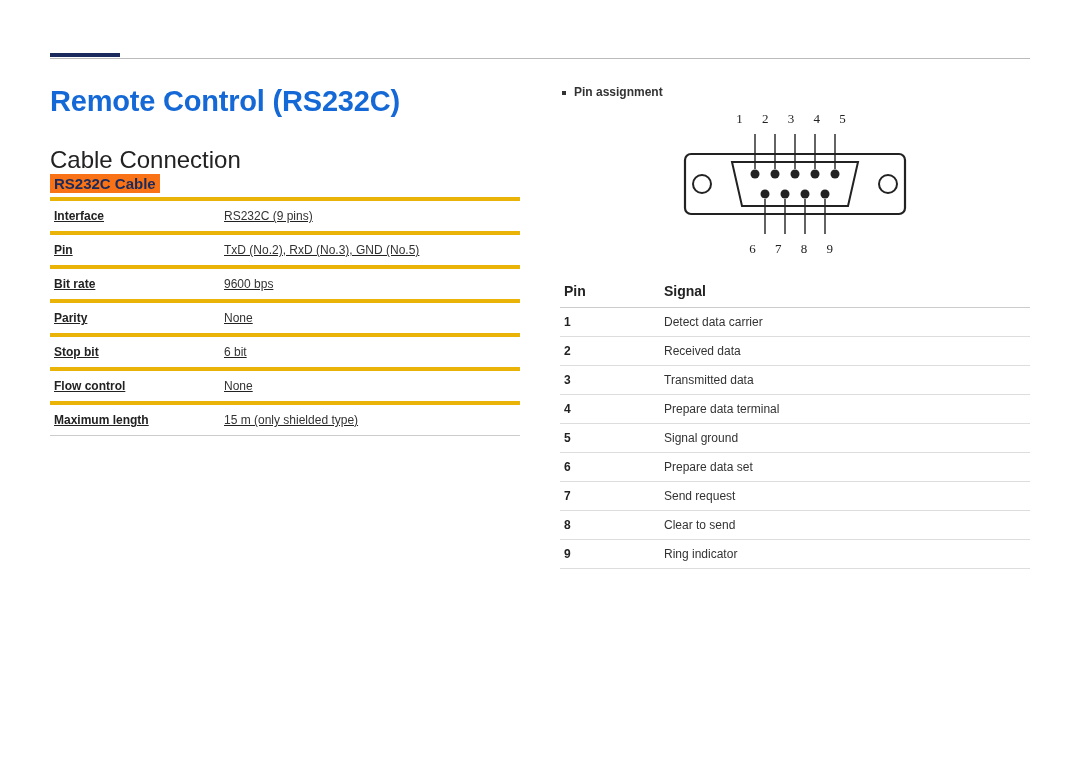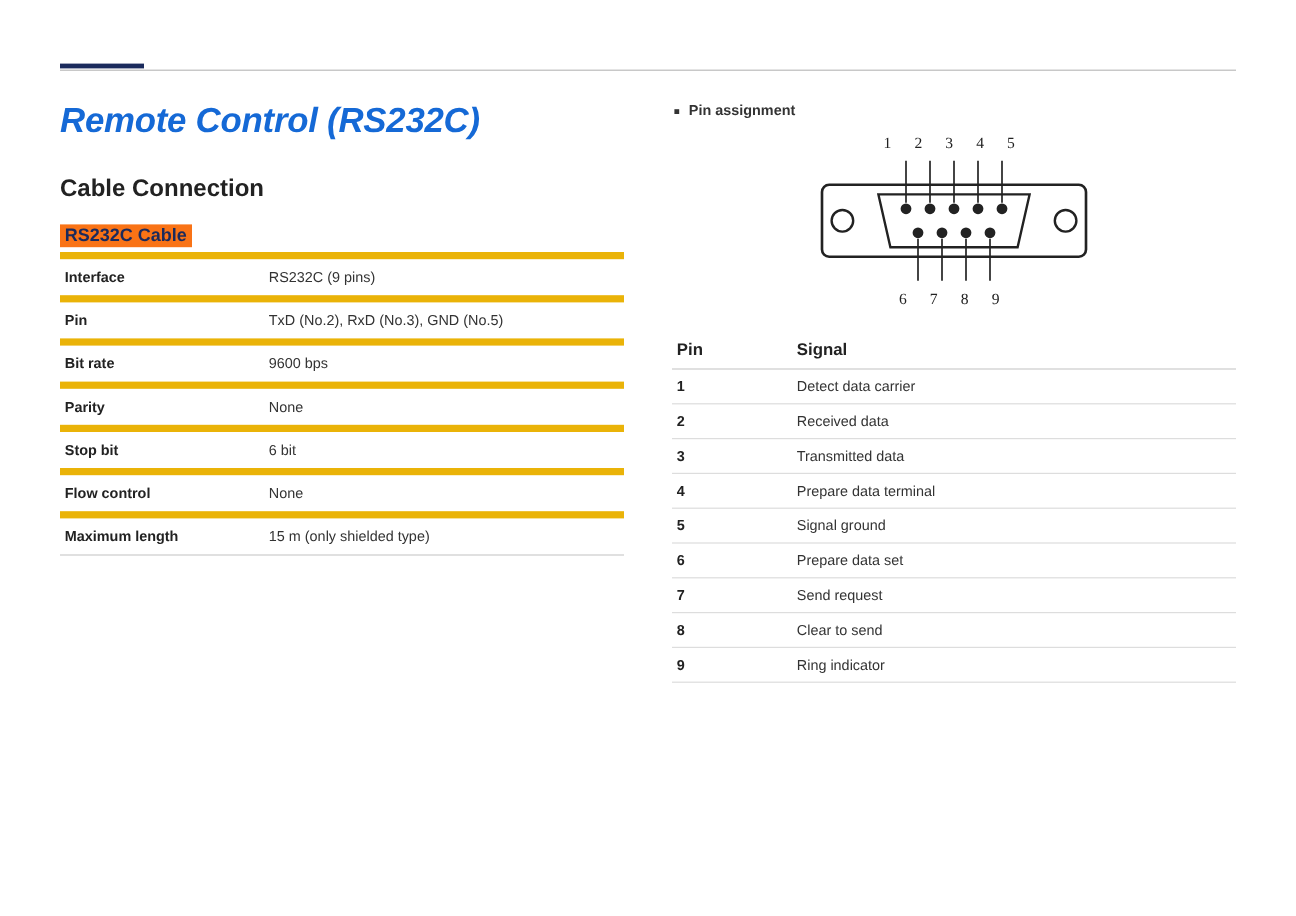"Remote Control (RS232C)" .page-title { font-style: italic -> none }
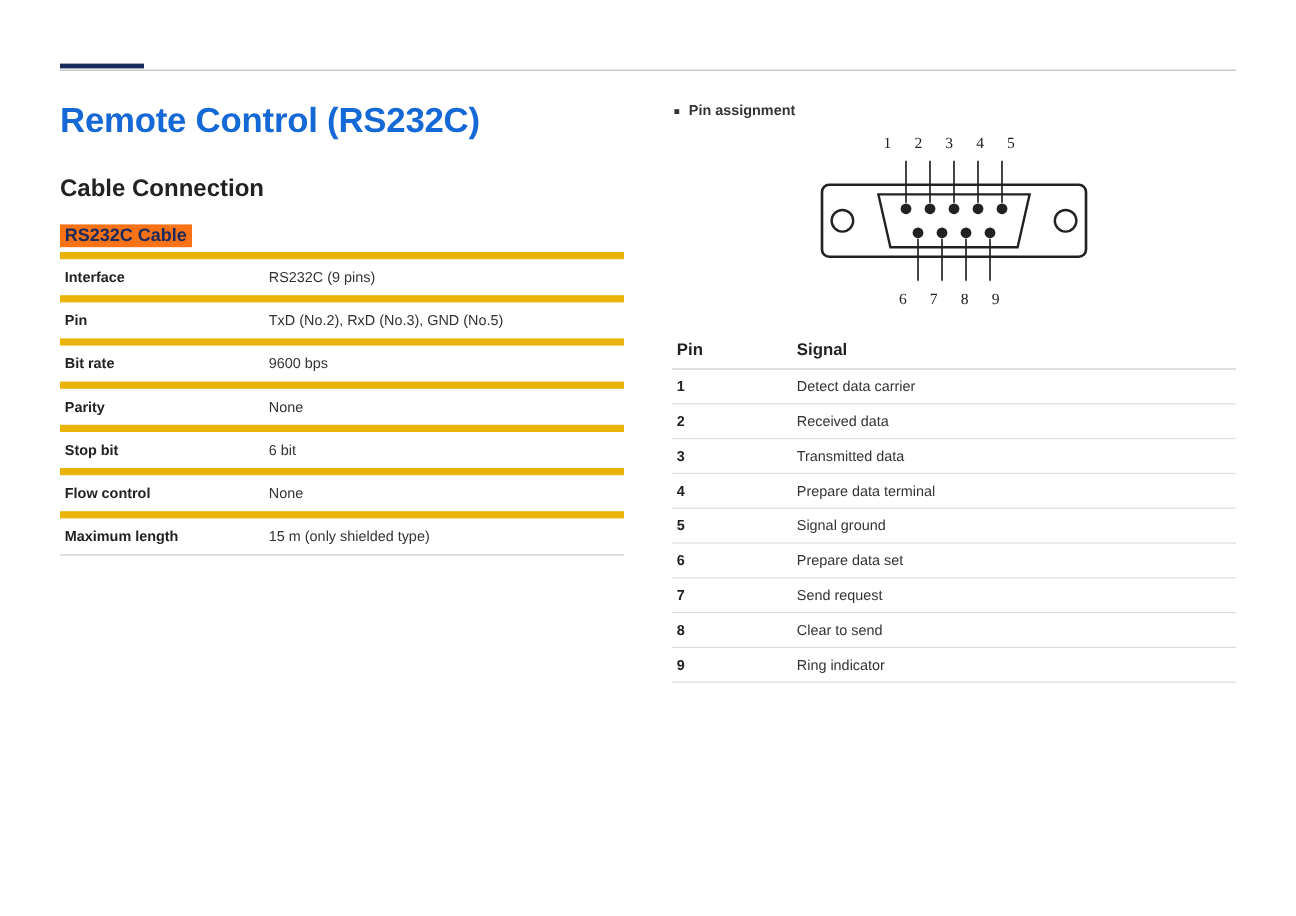"Cable Connection" .section-title { font-size: 20px -> 24px; font-weight: 700 -> 400; margin-bottom: 18px -> none }
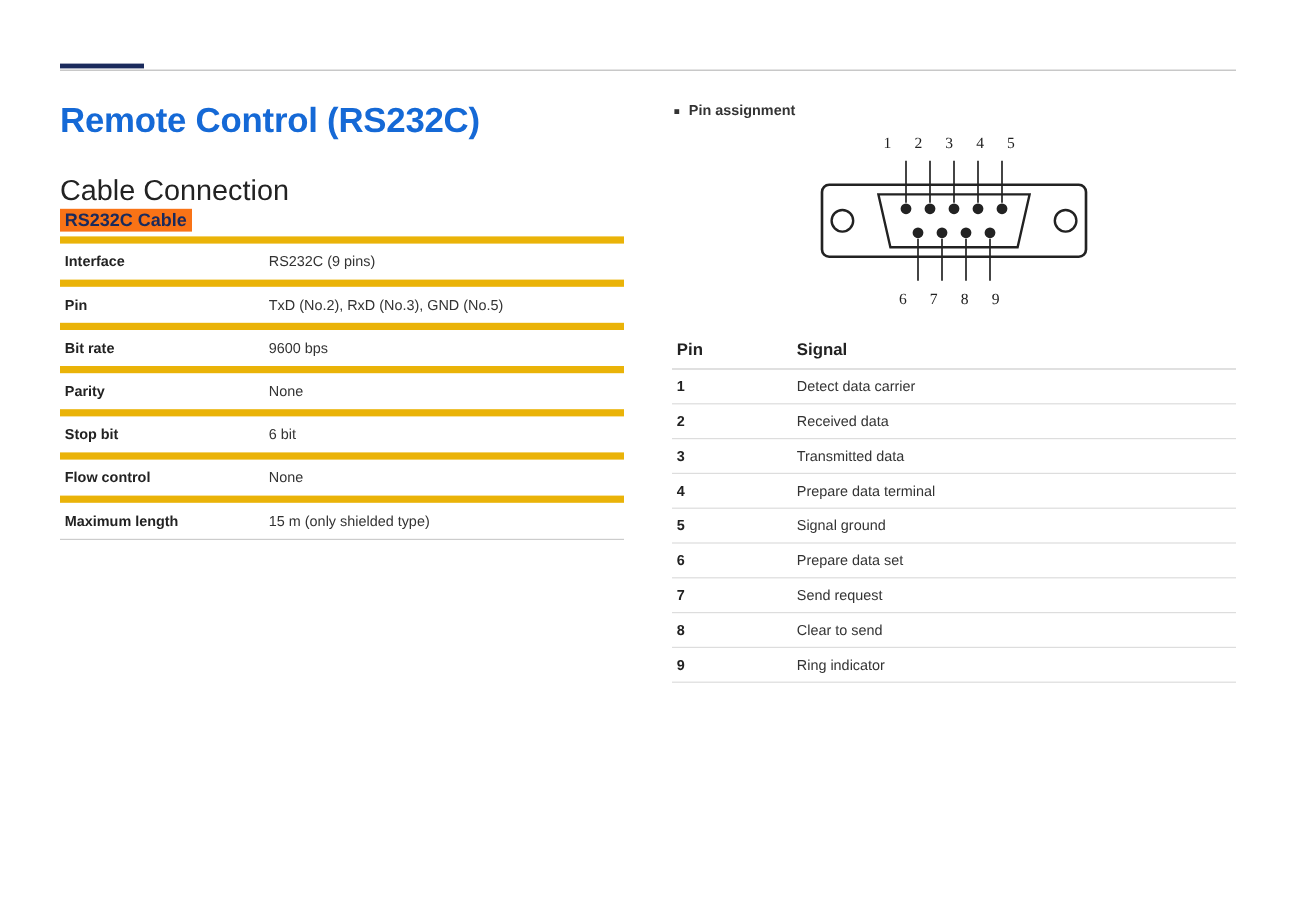"Interface" table.spec tr { border-top: 6px solid #eab308 -> 4px solid #eab308; text-decoration: none -> underline }
